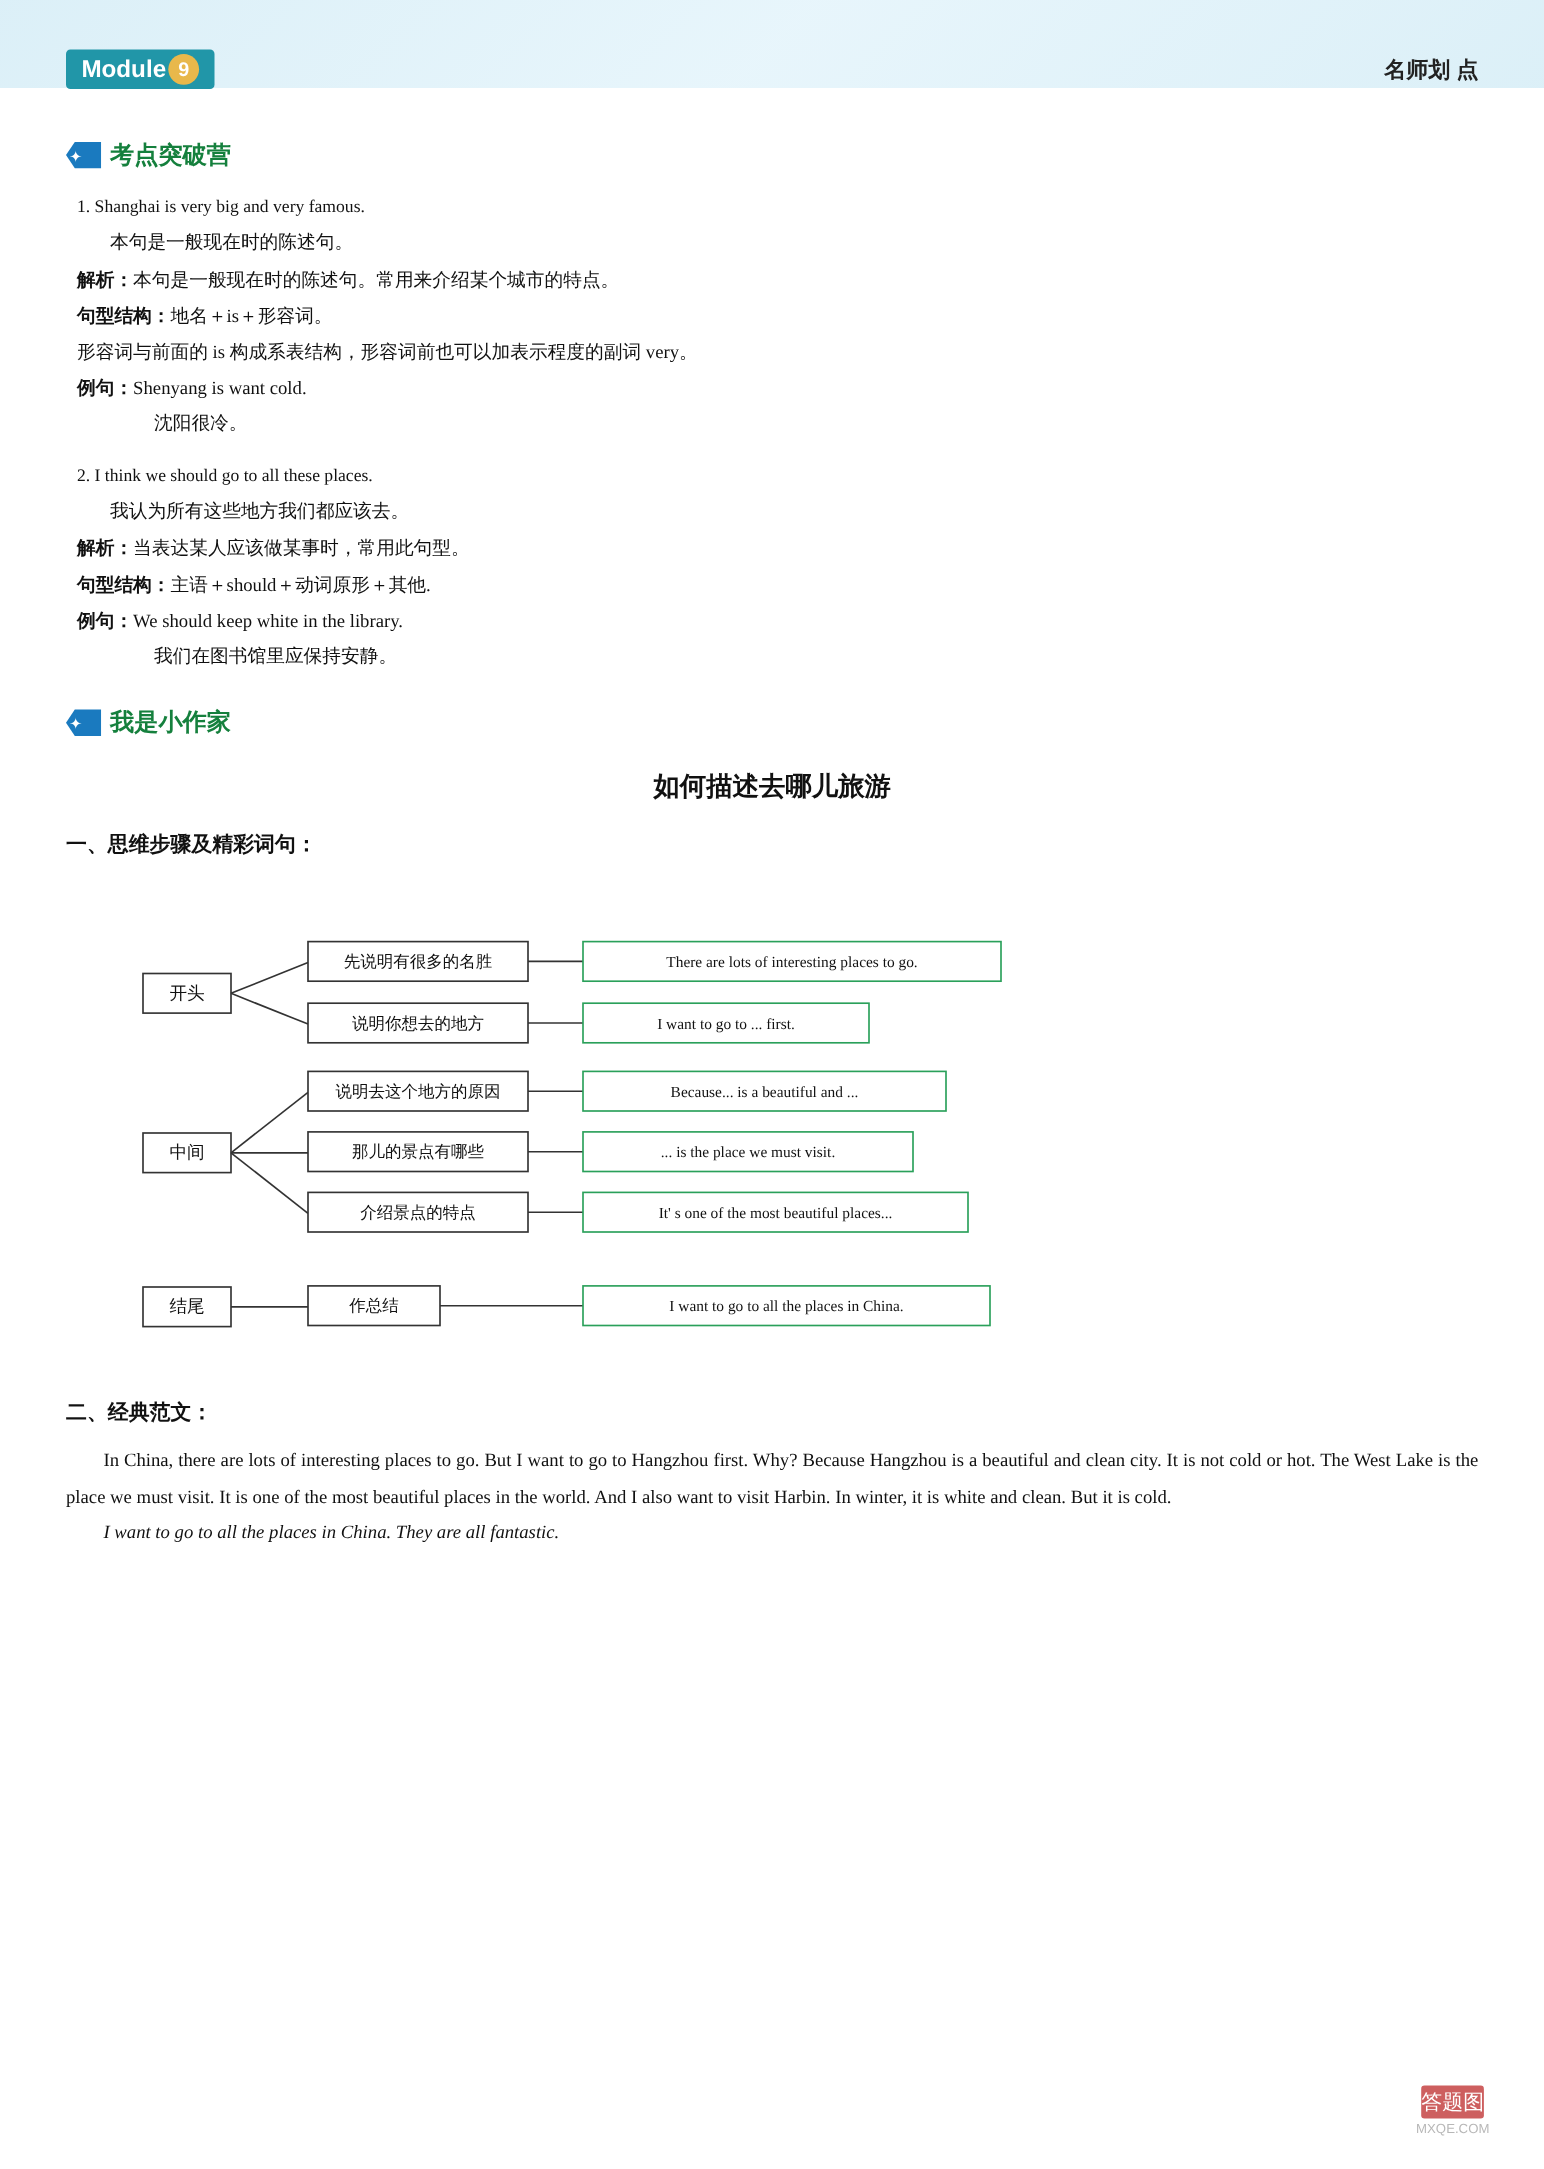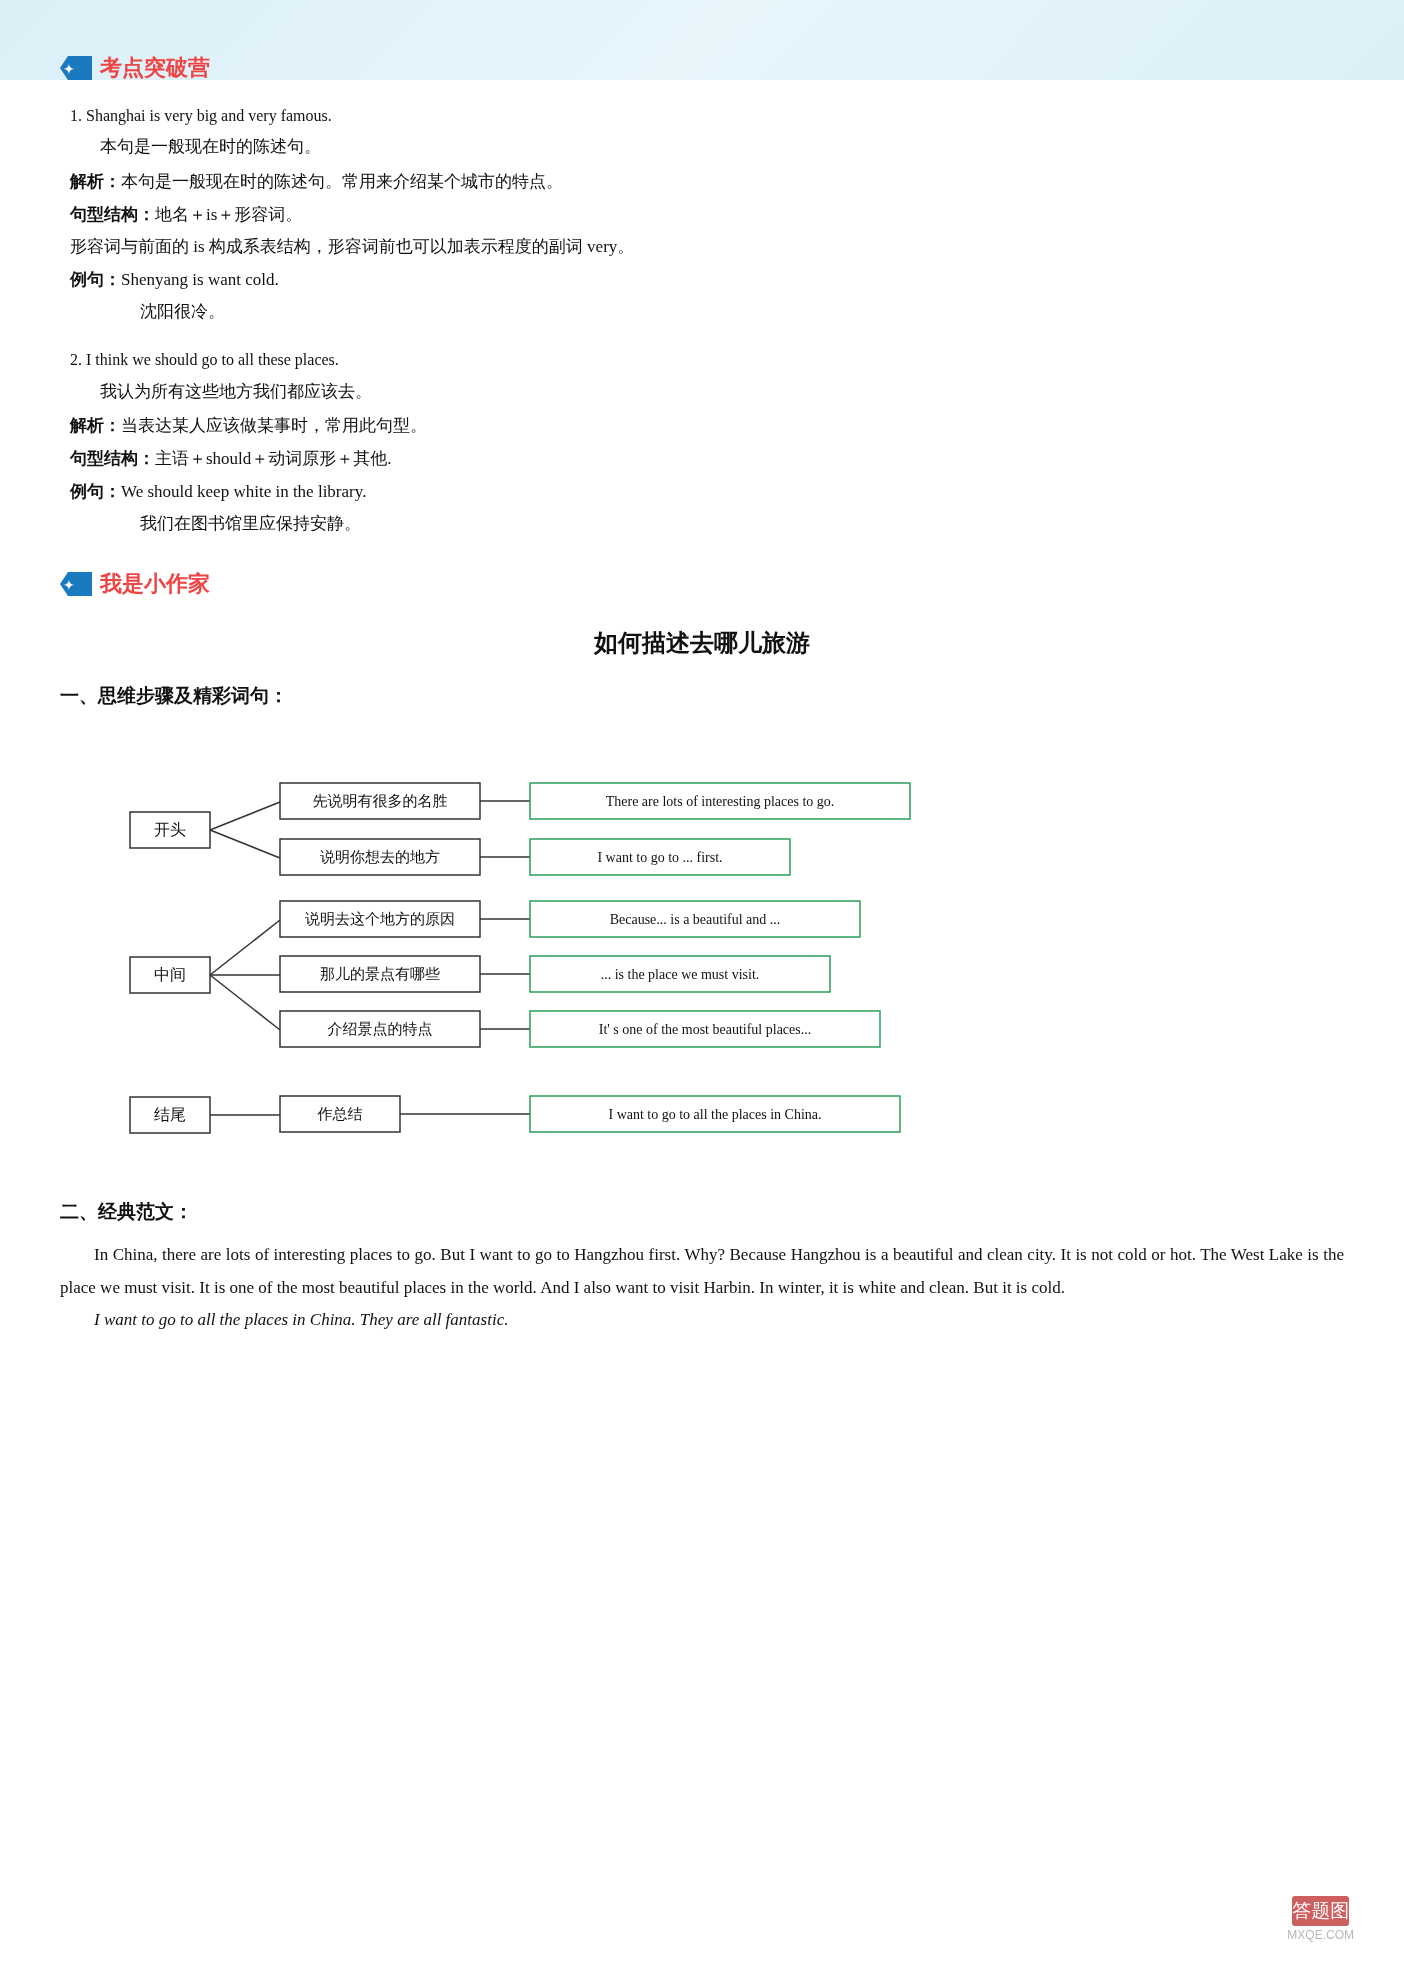"Module" div.header { html: none -> <div> <div> <span>Module</span> <span>9</span> </div> <div>名师划 点</div> </div> }
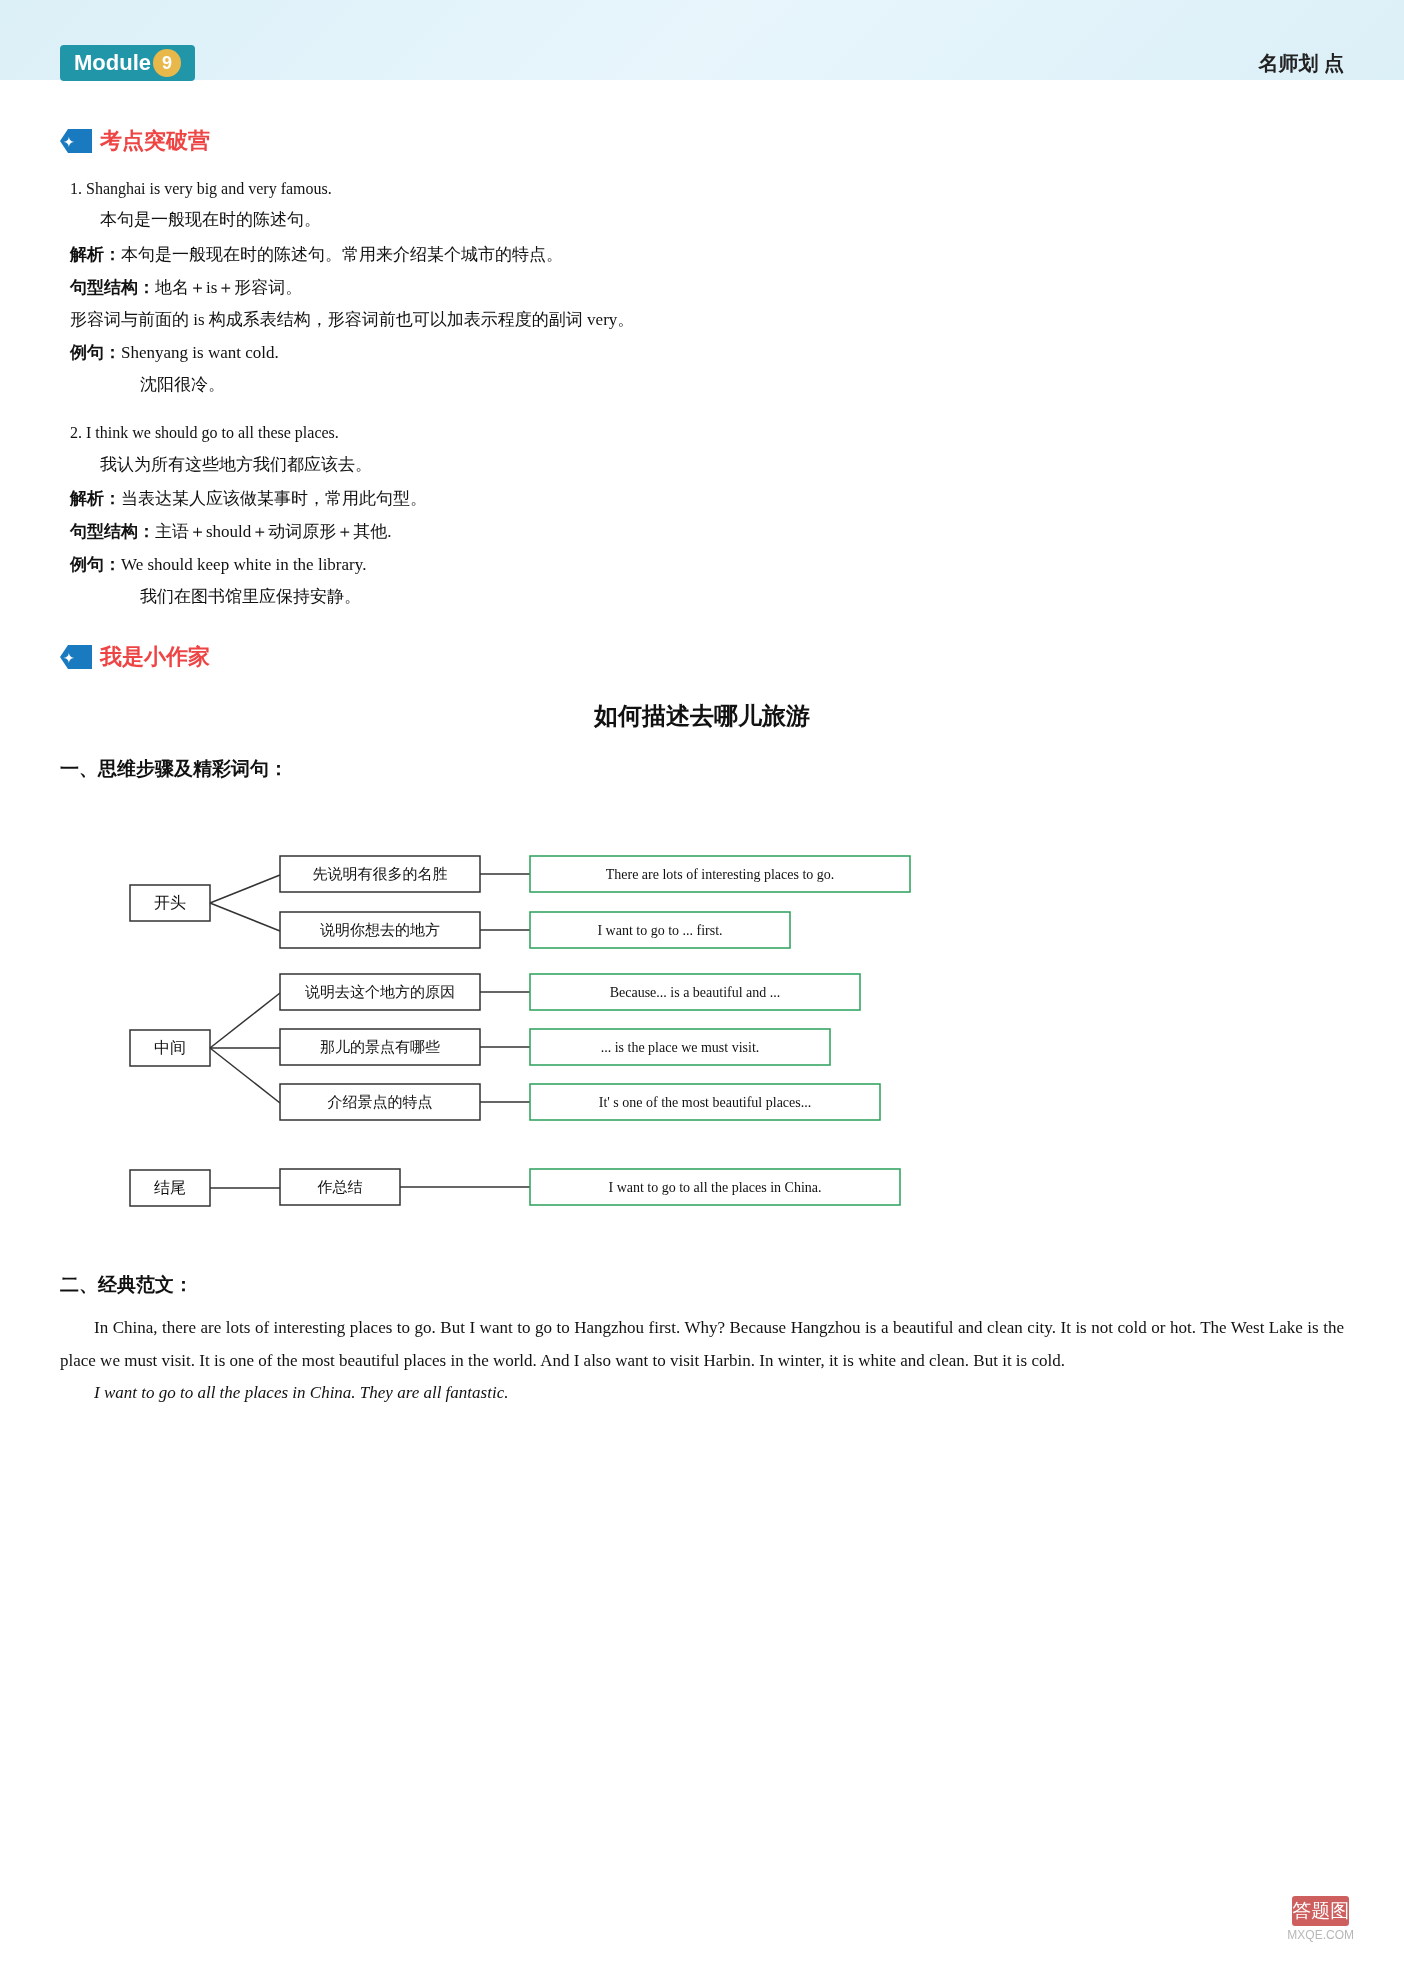"考点突破营" .section-title-text { color: #ef4444 -> #15803d }
